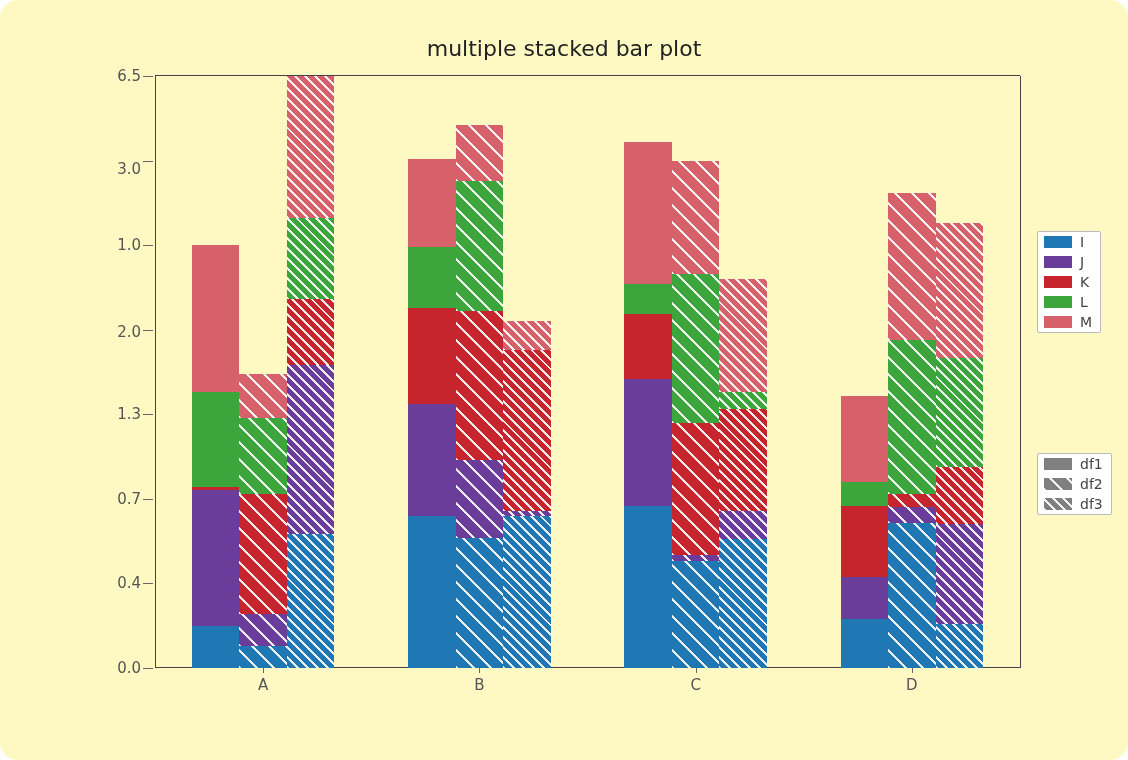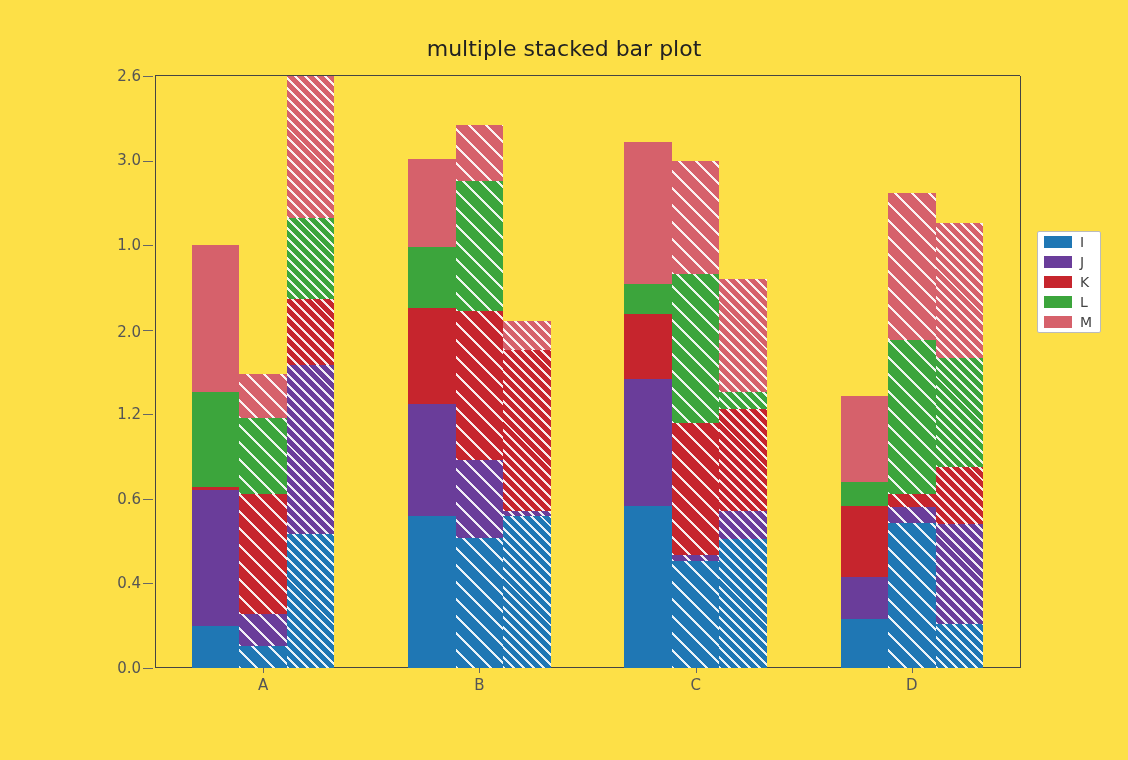"multiple stacked bar plot" .figure { background: #fde047 -> #fef9c3; border-radius: none -> 18px }
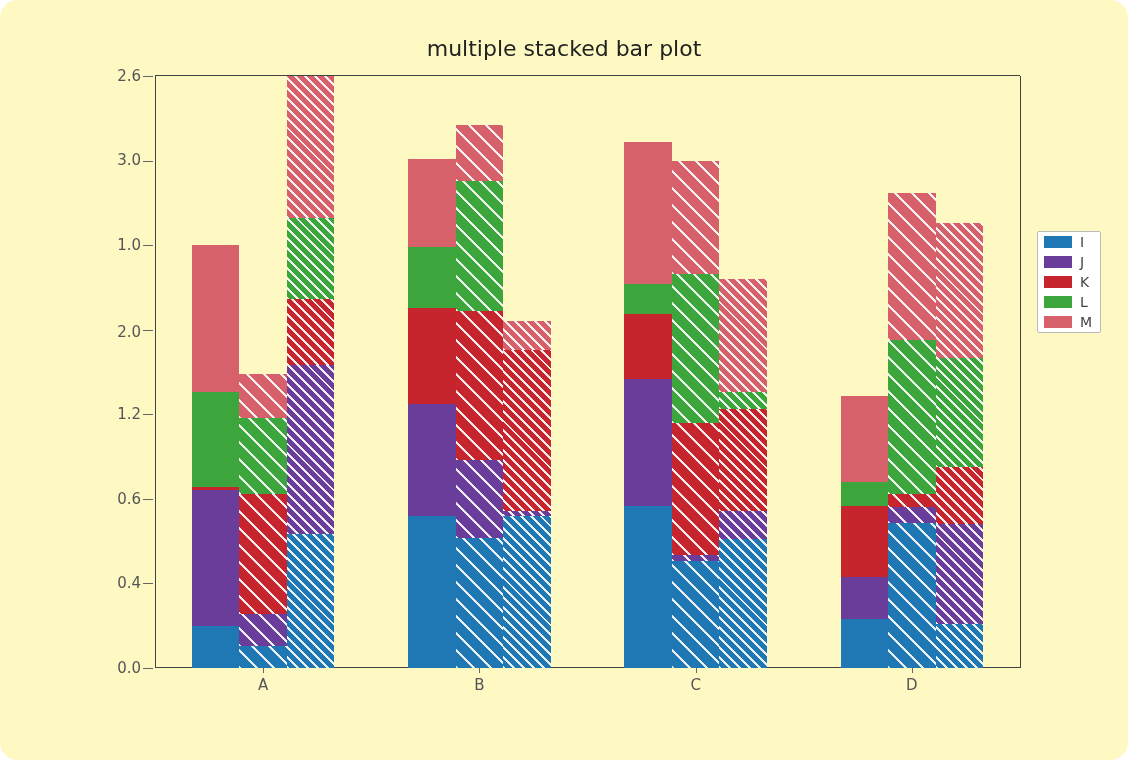"2.6" div.yticklabel { text: 2.6 -> 6.5 }
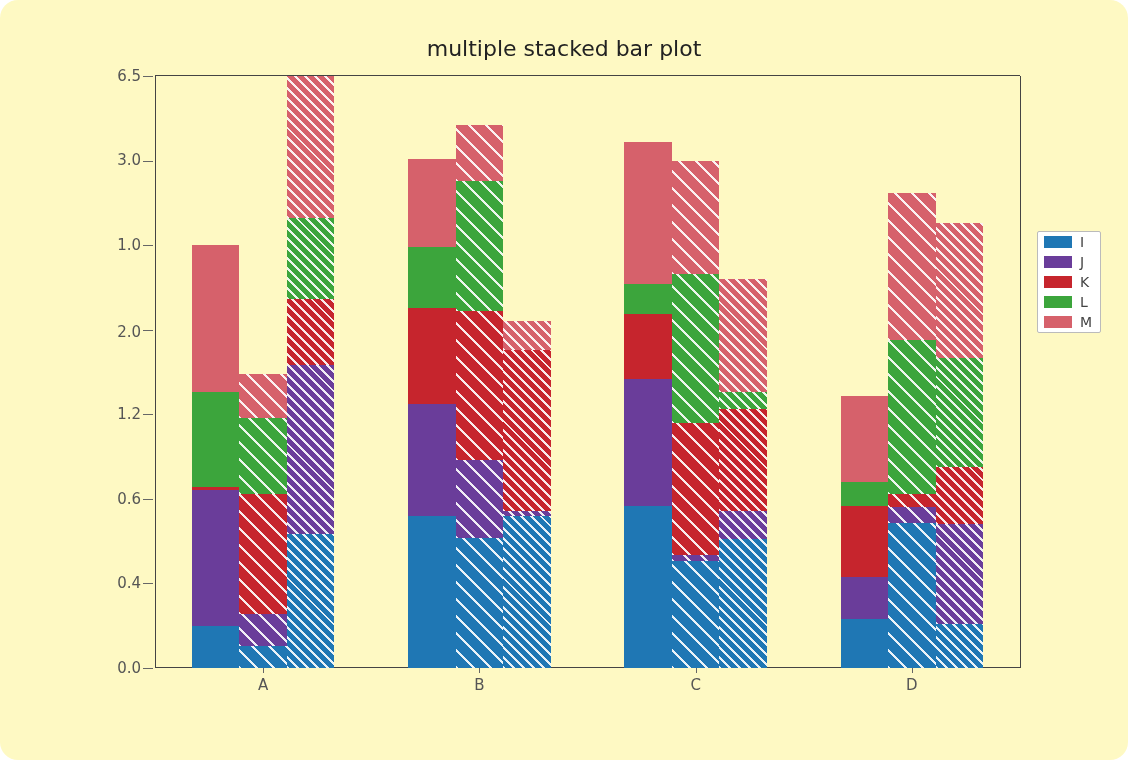"3.0" div.yticklabel { top: 84px -> 93px }
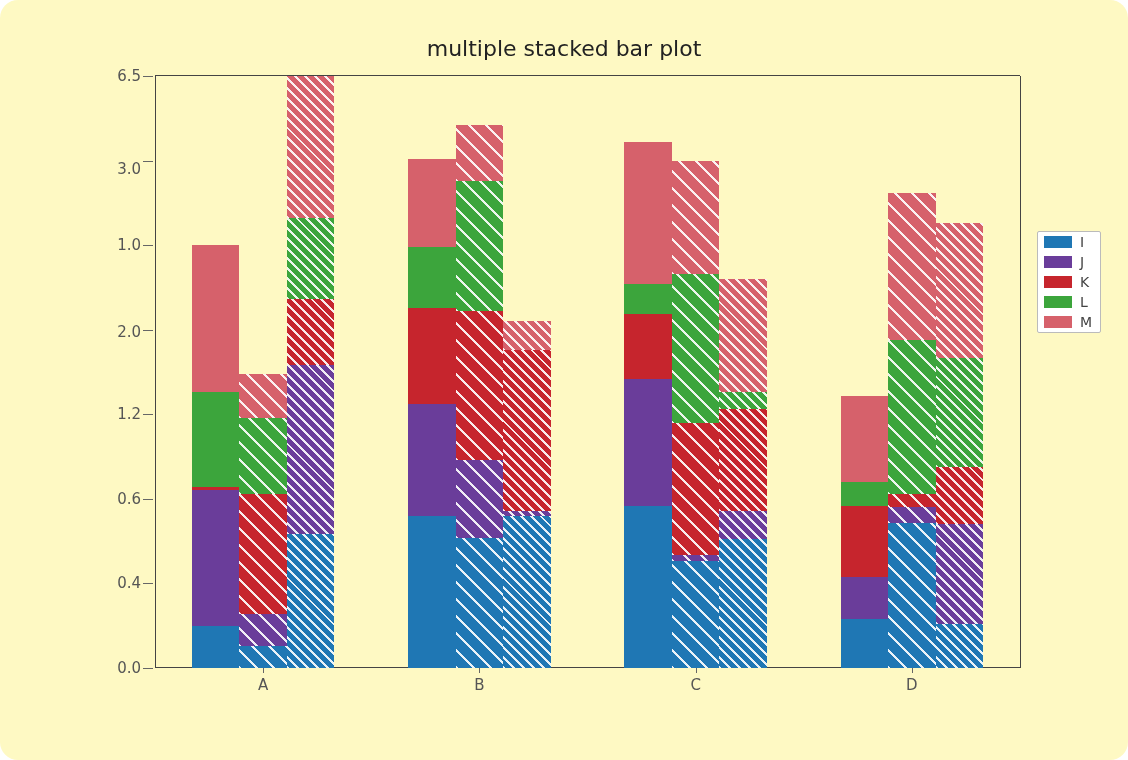"1.2" div.yticklabel { text: 1.2 -> 1.3 }
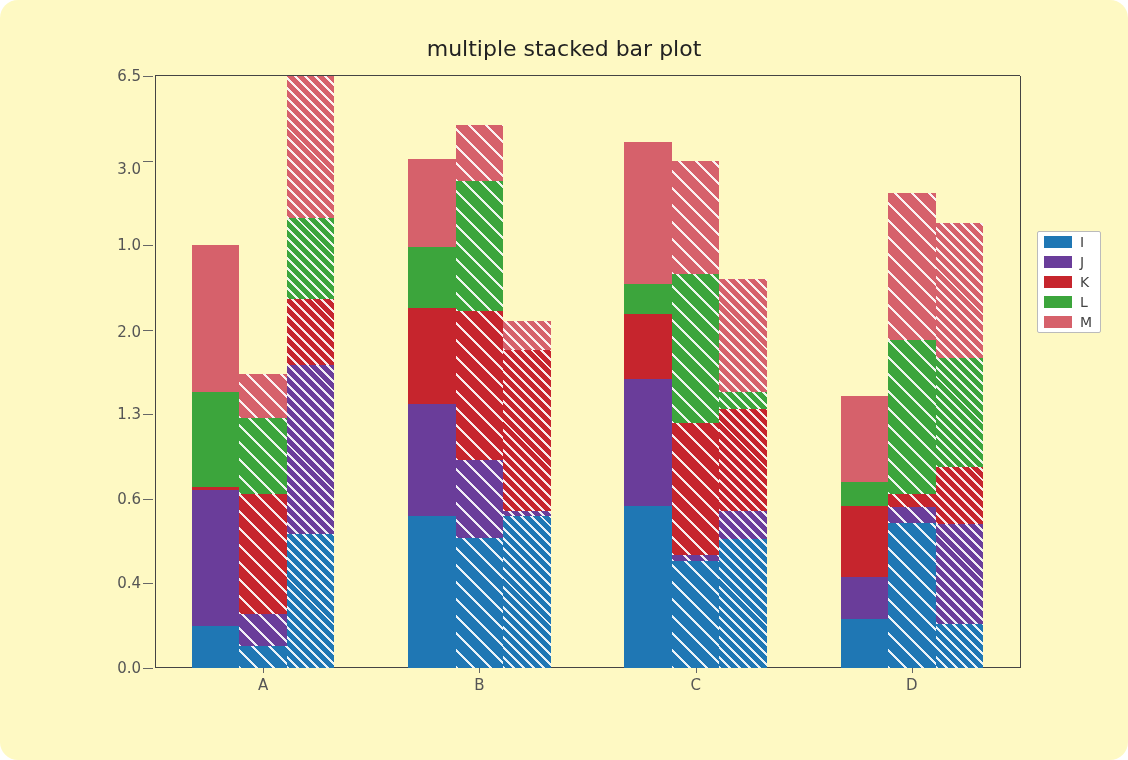"df1" div.legend { html: none -> <div> <div> <div></div> <div>df1</div> </div> <div> <div></div> <div>df2</div> </div> <div> <div></div> <div>df3</div> </div> </div> }
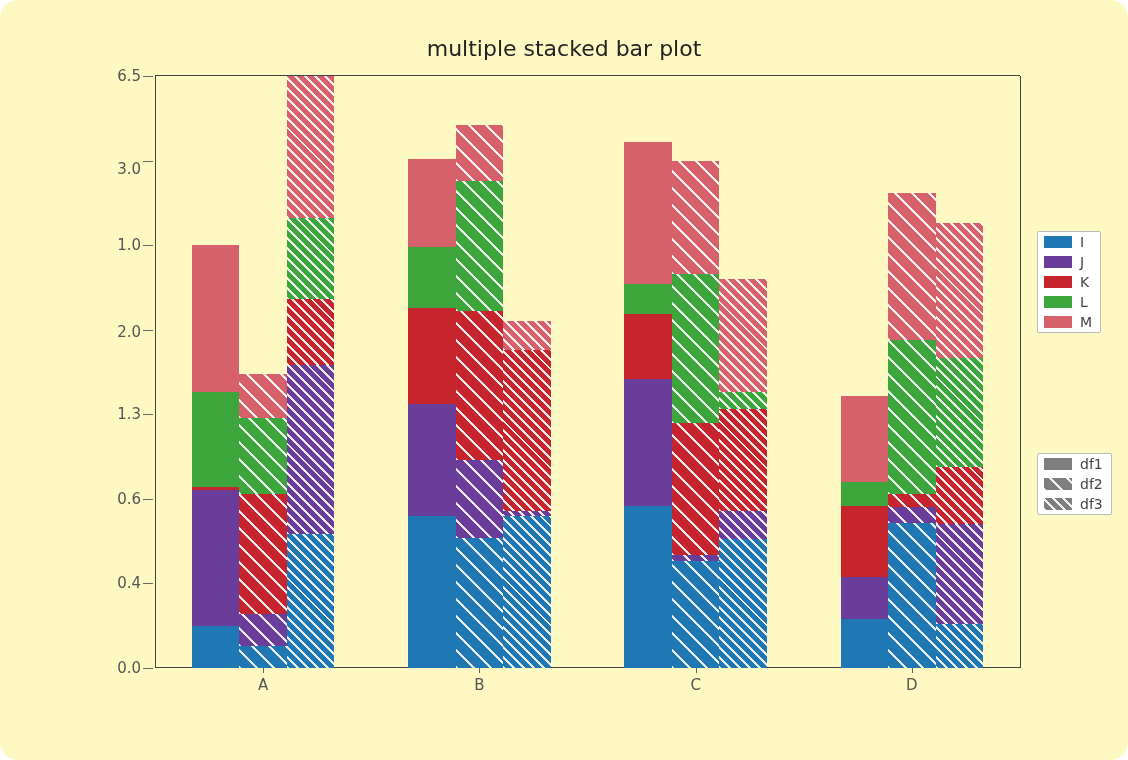"0.6" div.yticklabel { text: 0.6 -> 0.7 }
